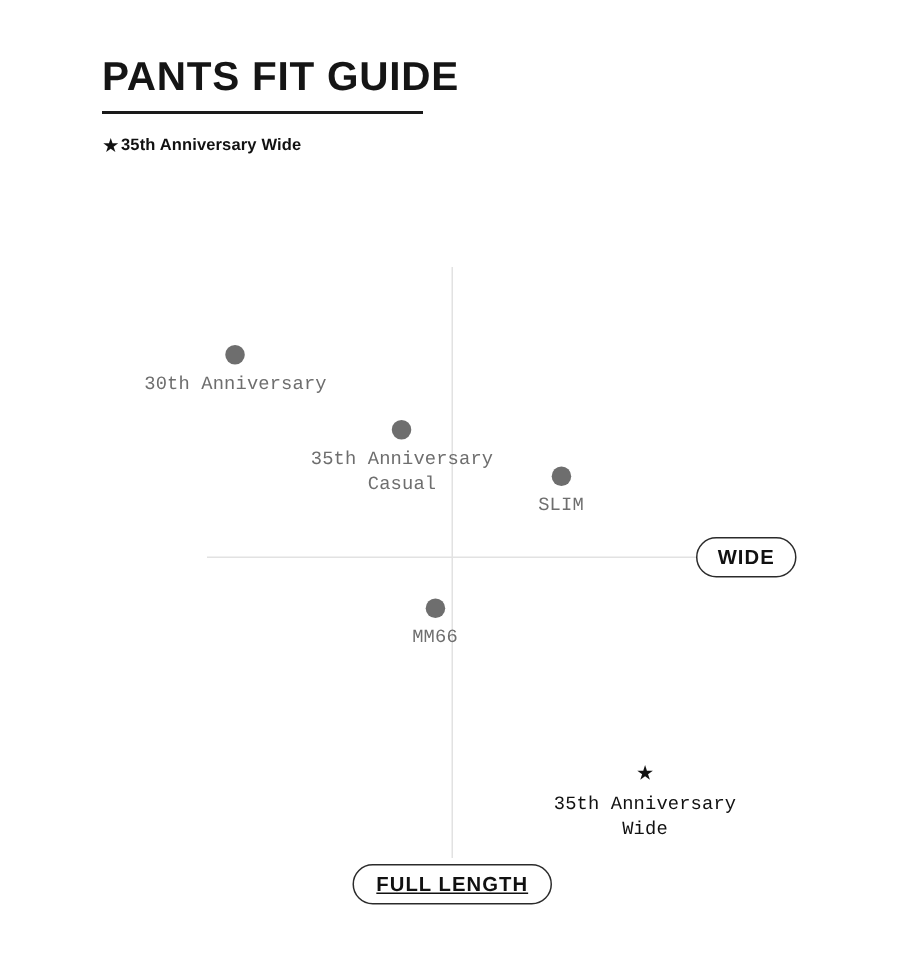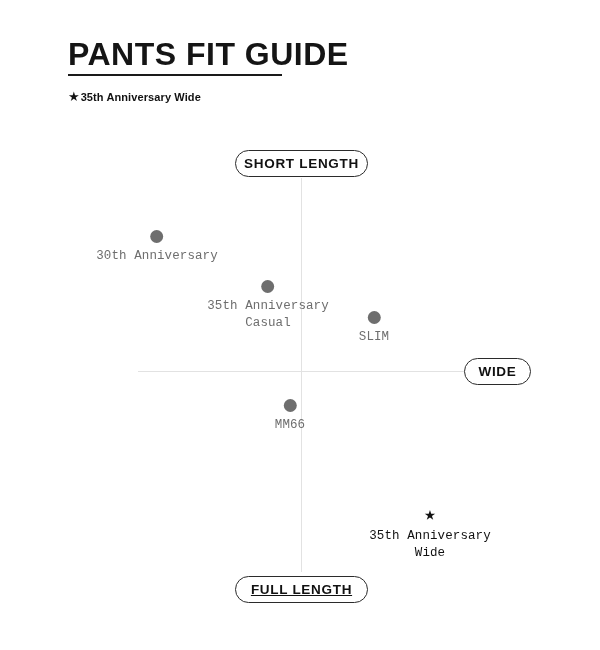"PANTS FIT GUIDE" #title { font-size: 32px -> 27px }
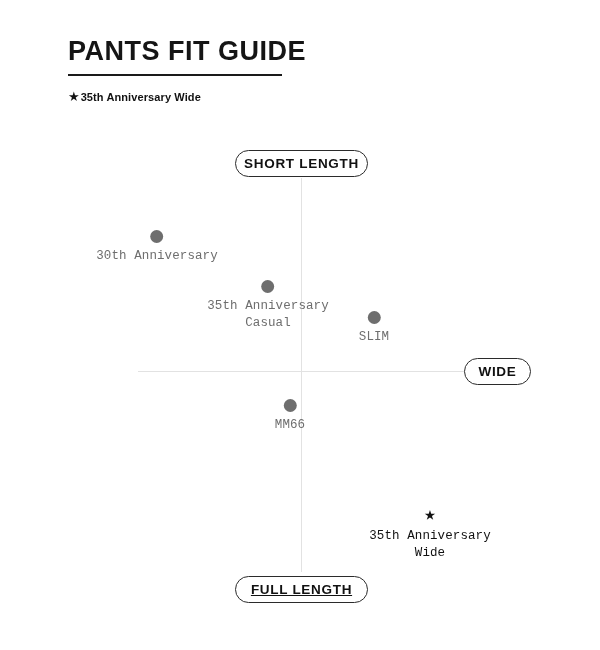"SHORT LENGTH" div.axis-pill { html: <div>SHORT LENGTH</div> -> none }
